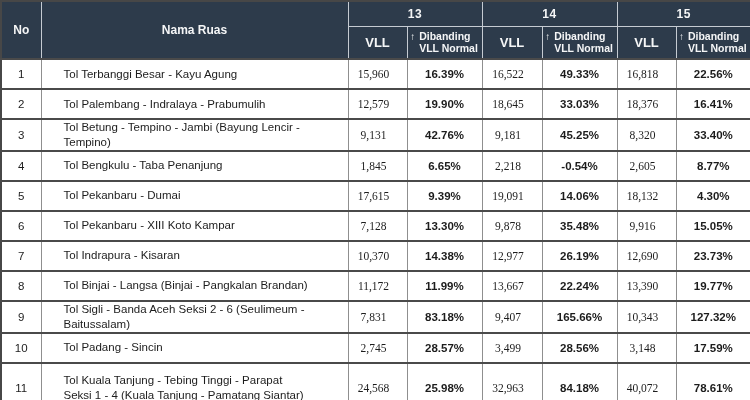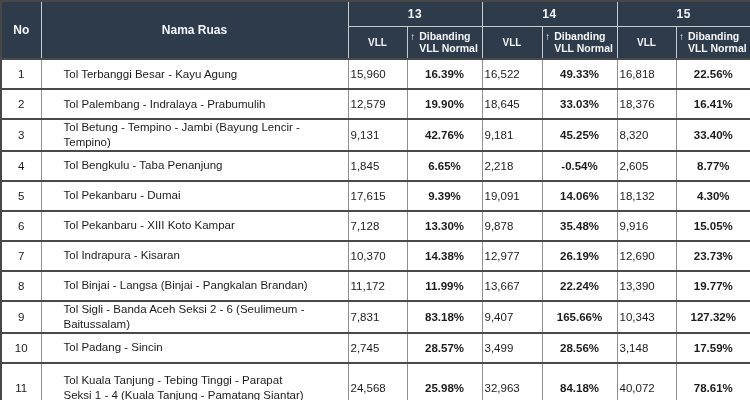"VLL" th.h-vll { font-size: 10px -> 13px }
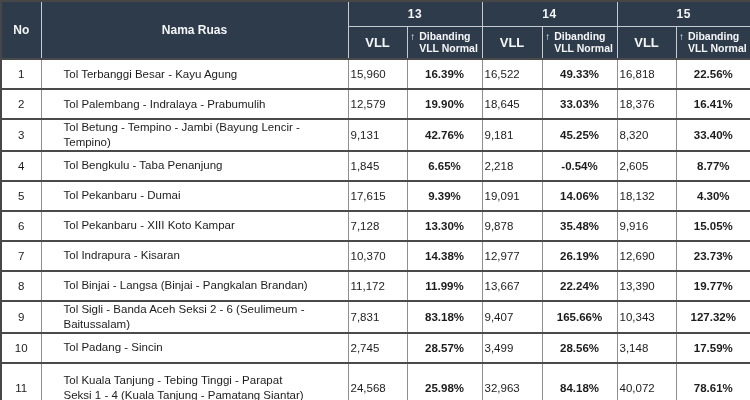"15,960" td.c-vll { font-family: none -> Liberation Serif, serif; text-align: left -> center }
